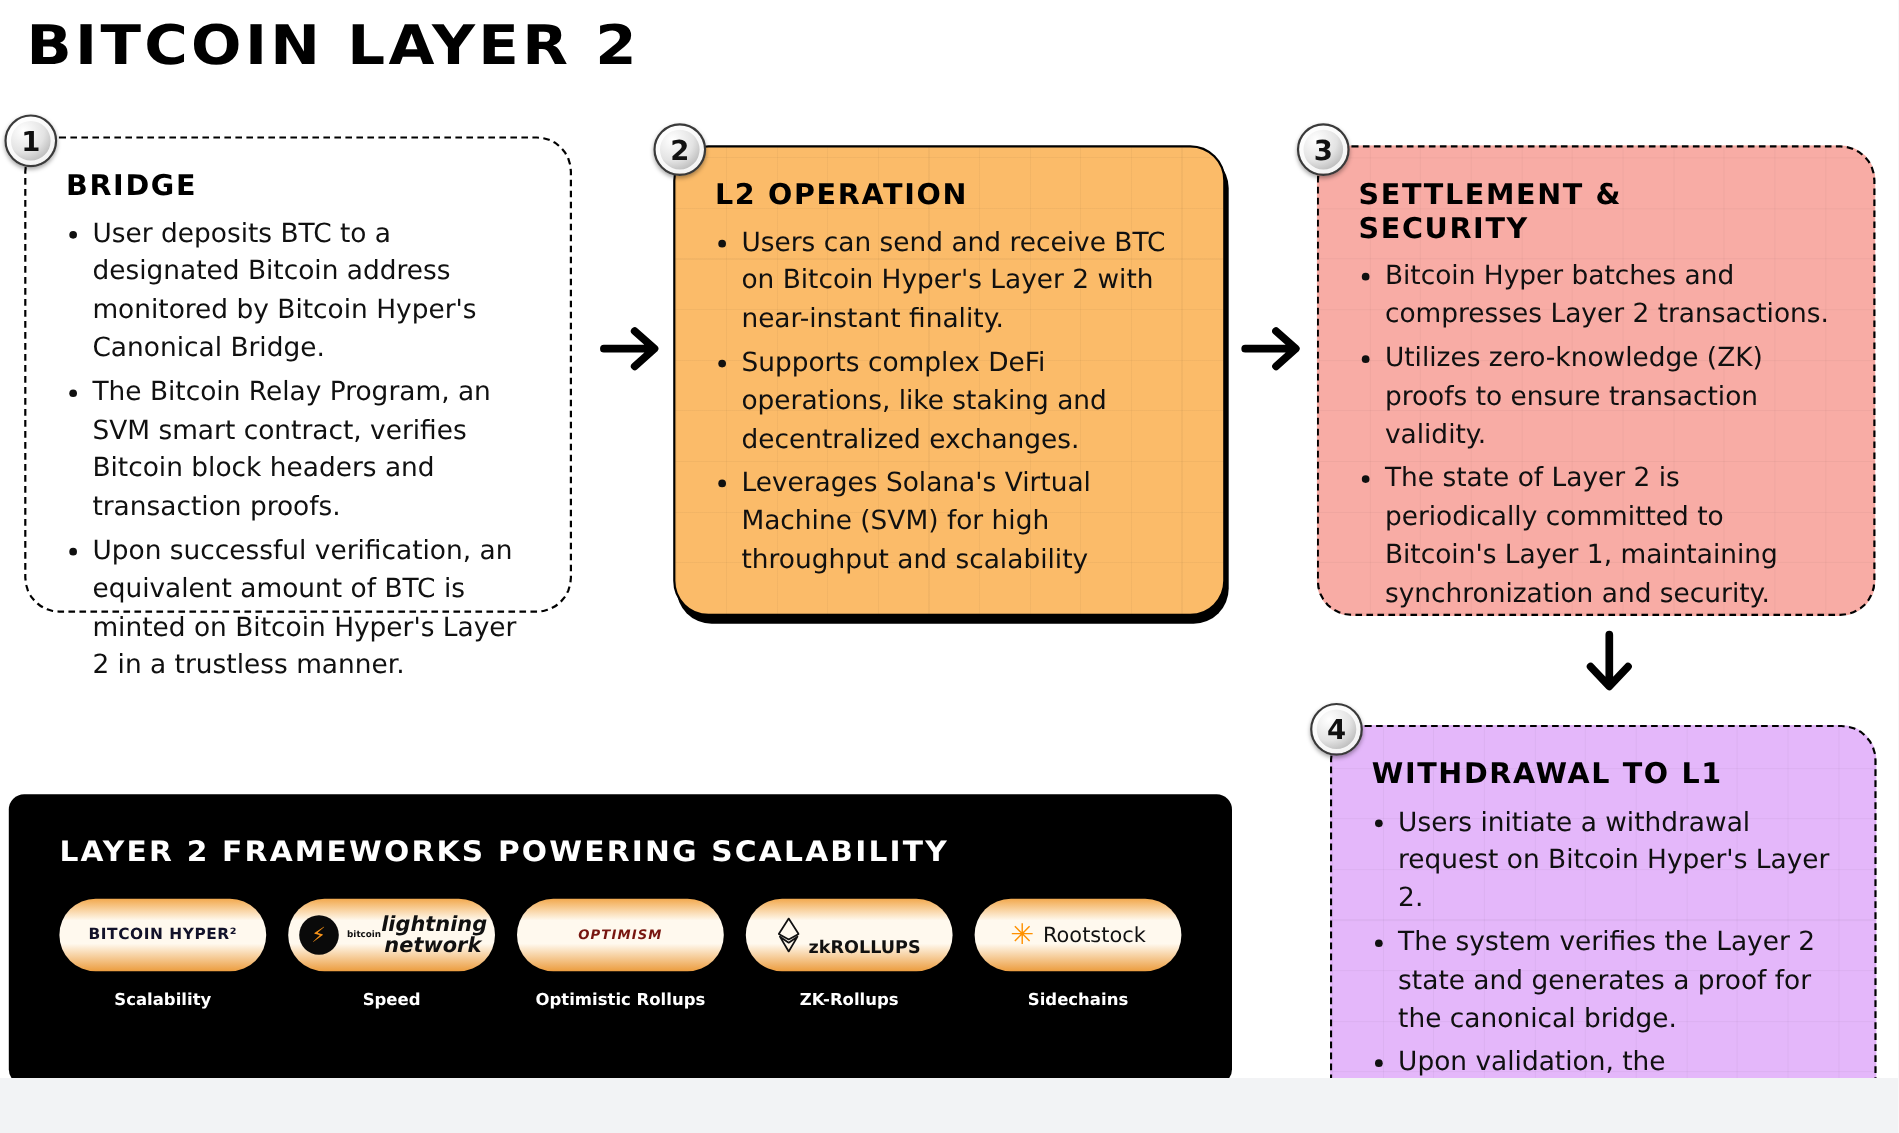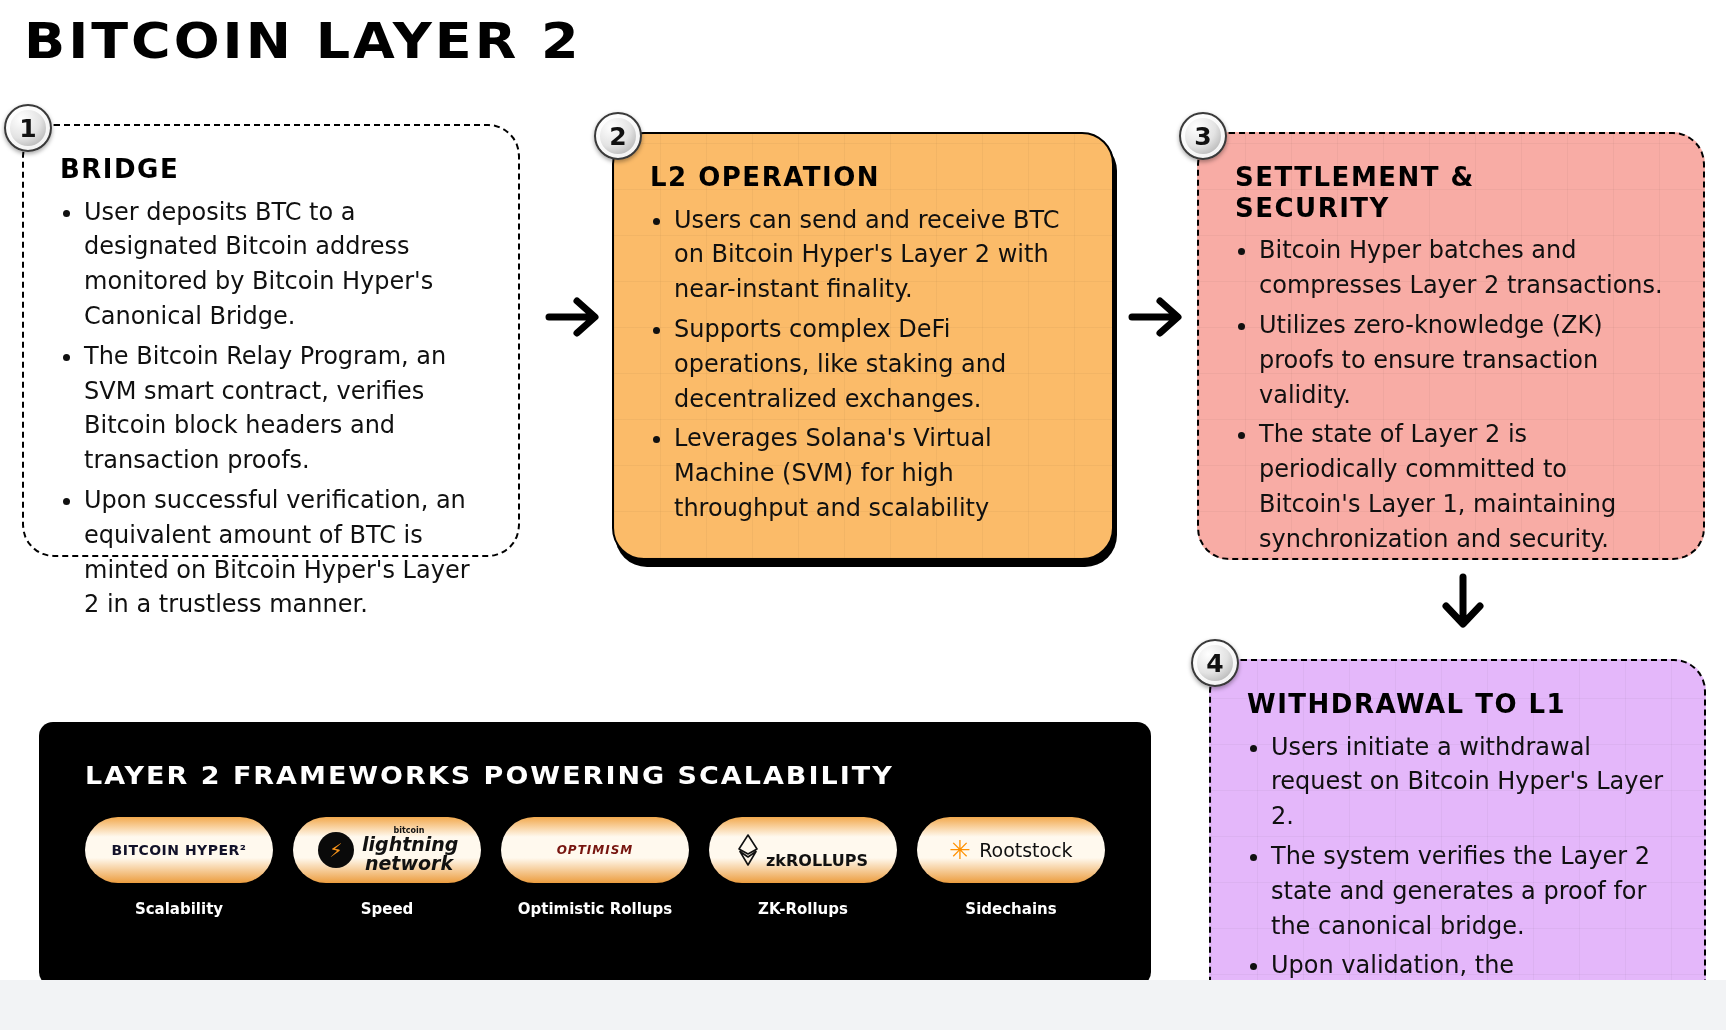"LAYER 2 FRAMEWORKS POWERING SCALABILITY" .frameworks { left: 39px -> 8px }
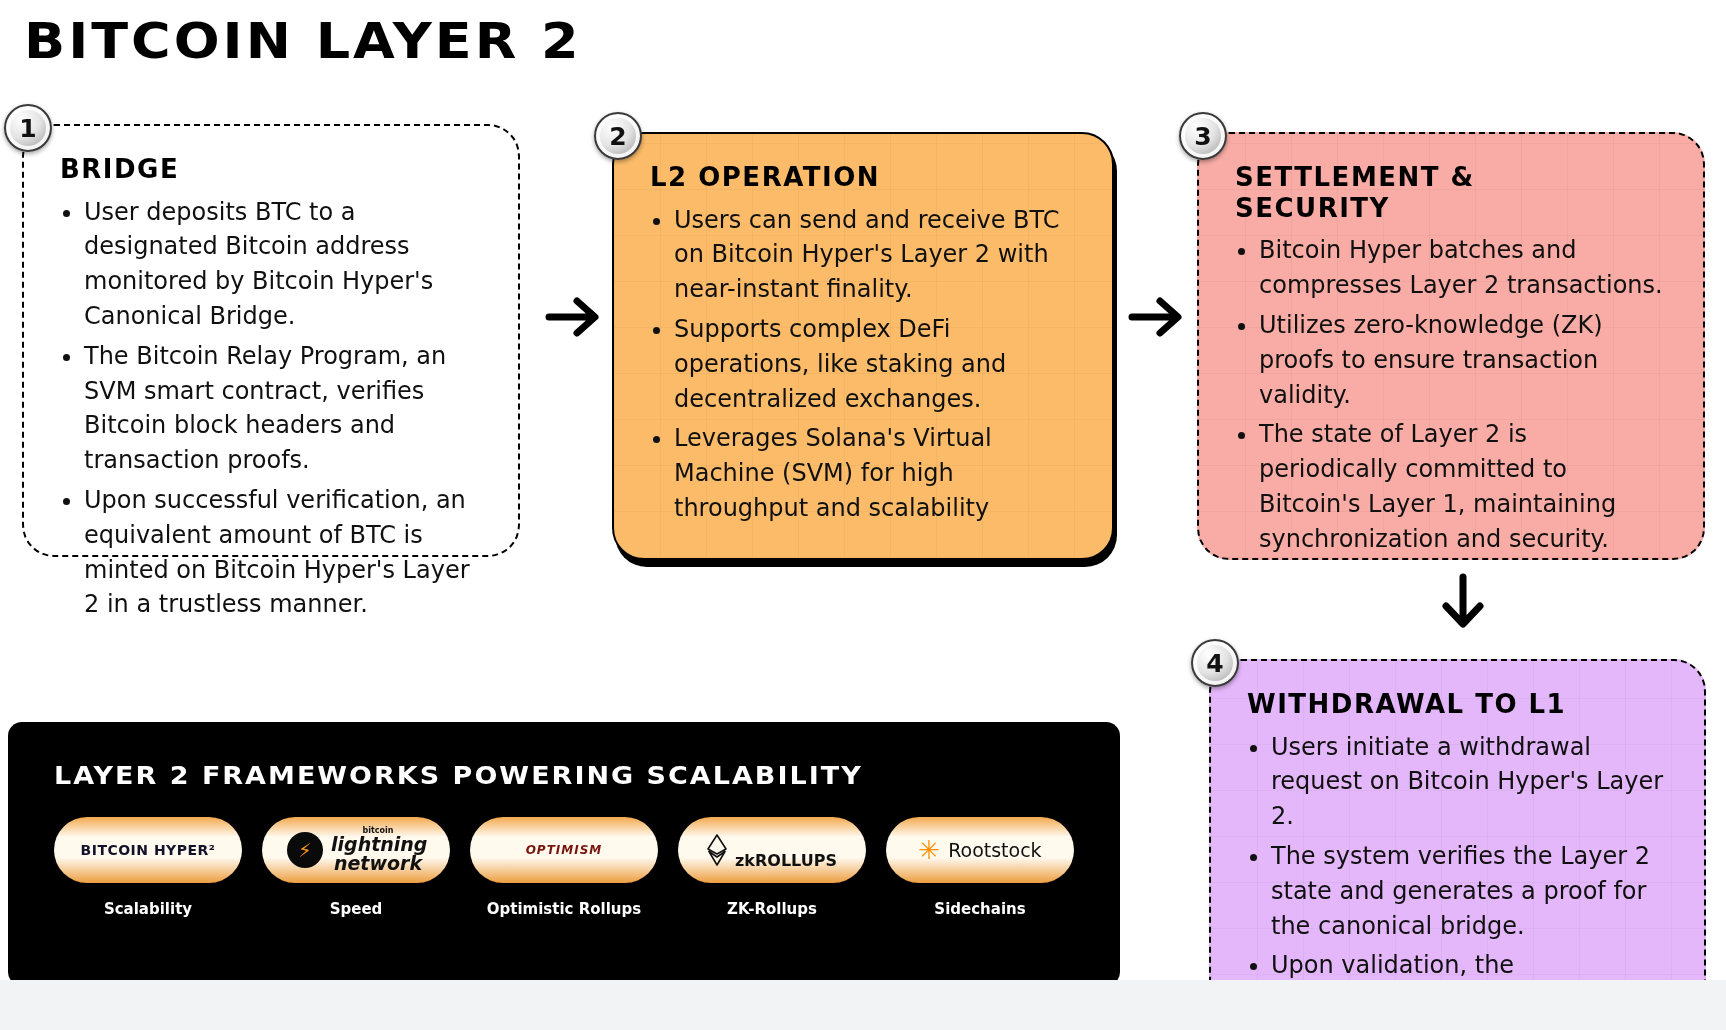"bitcoin" .ln-texts { flex-direction: column -> row }
